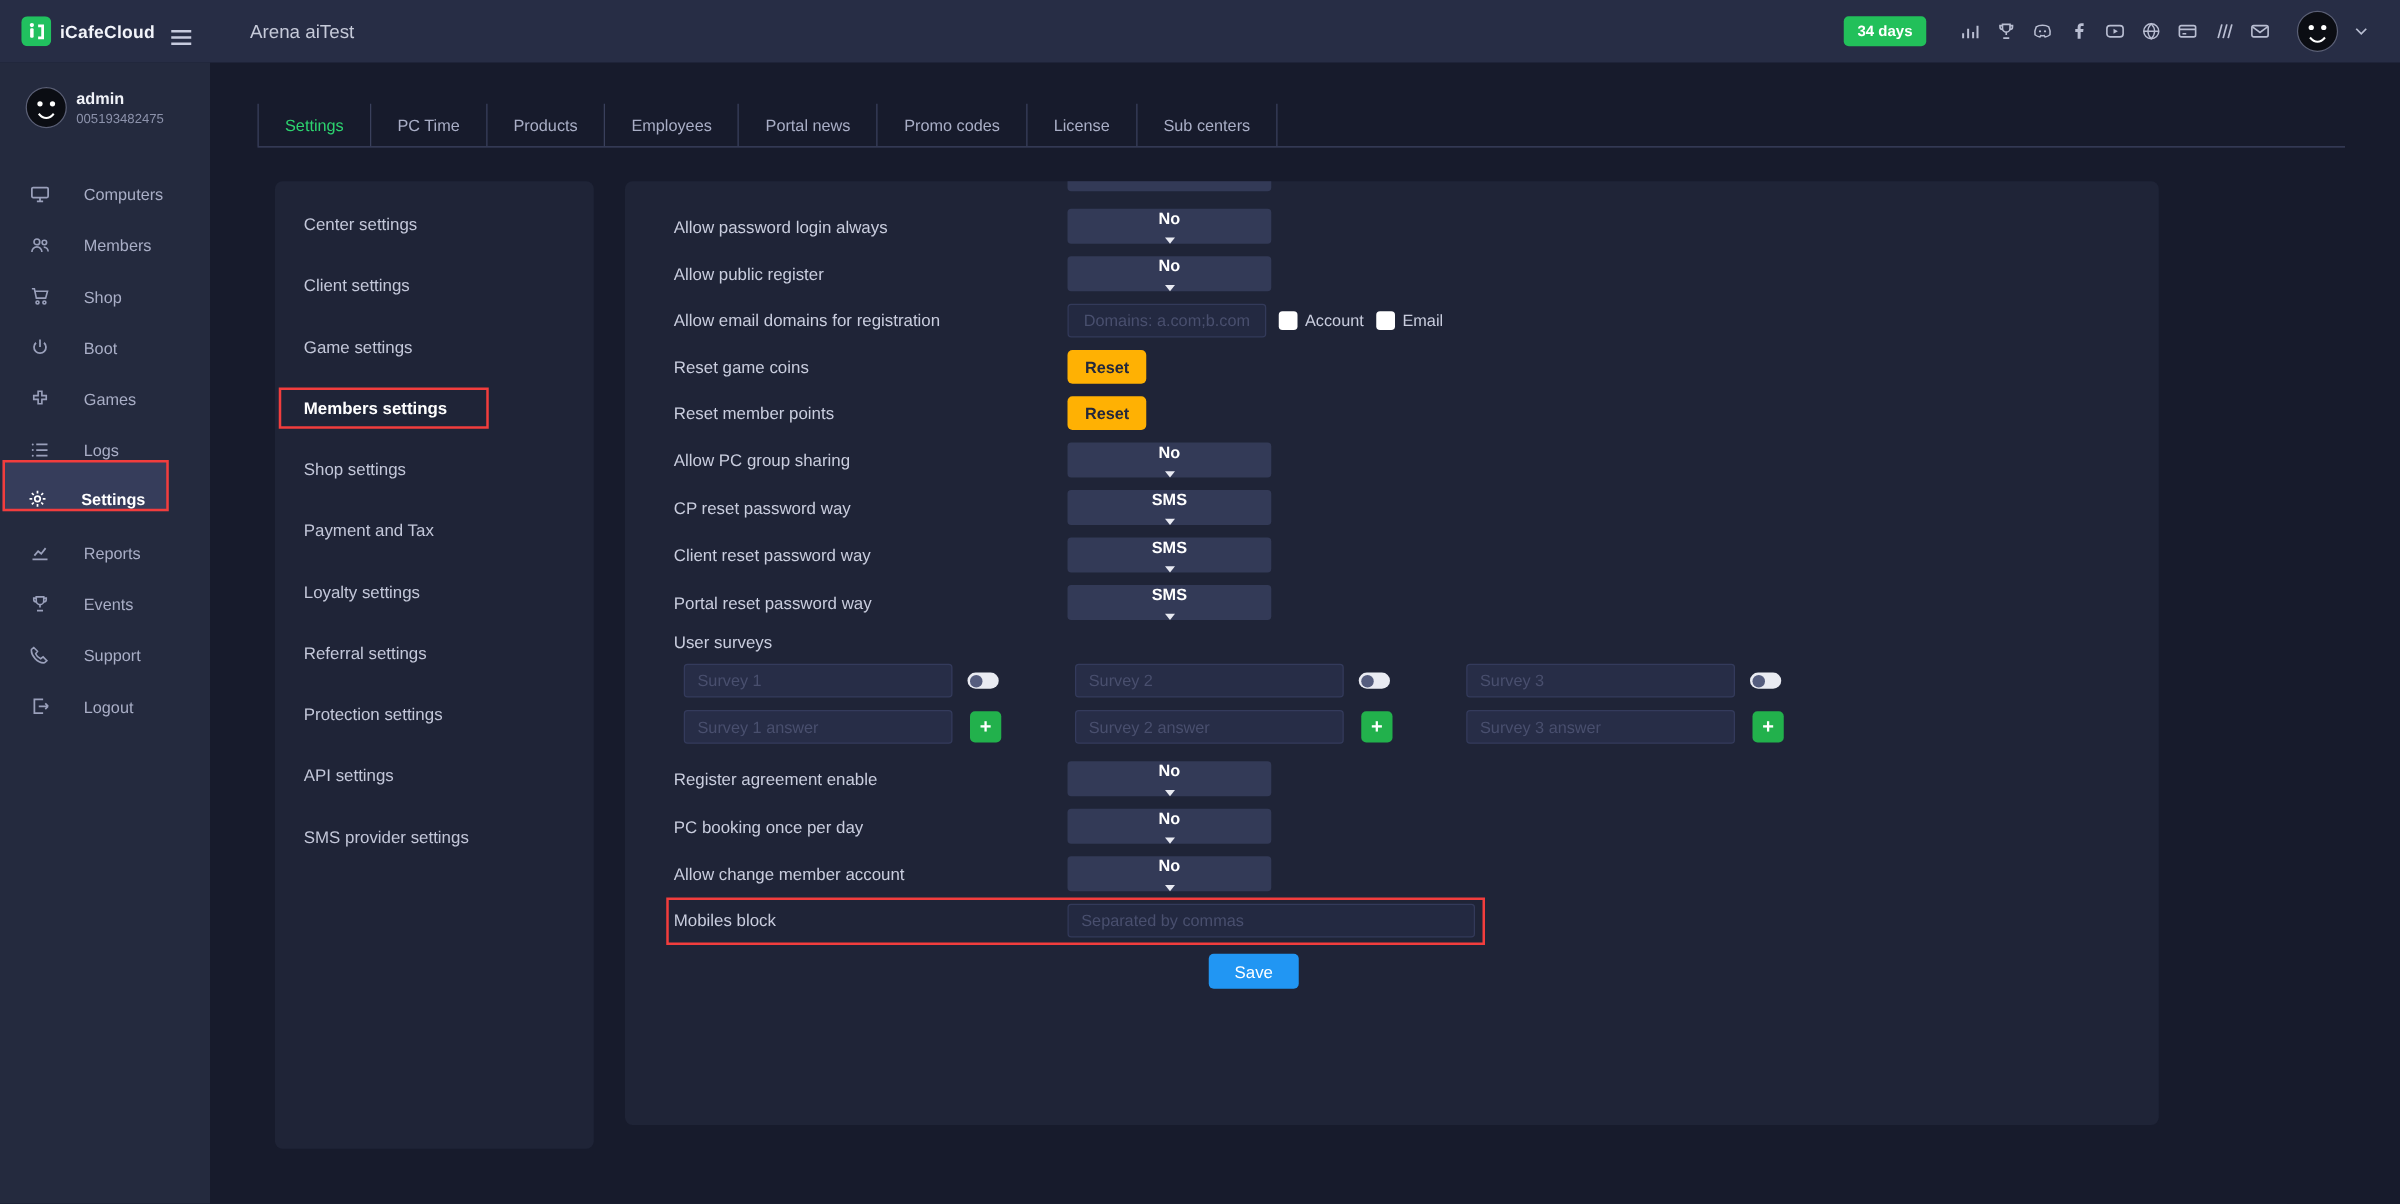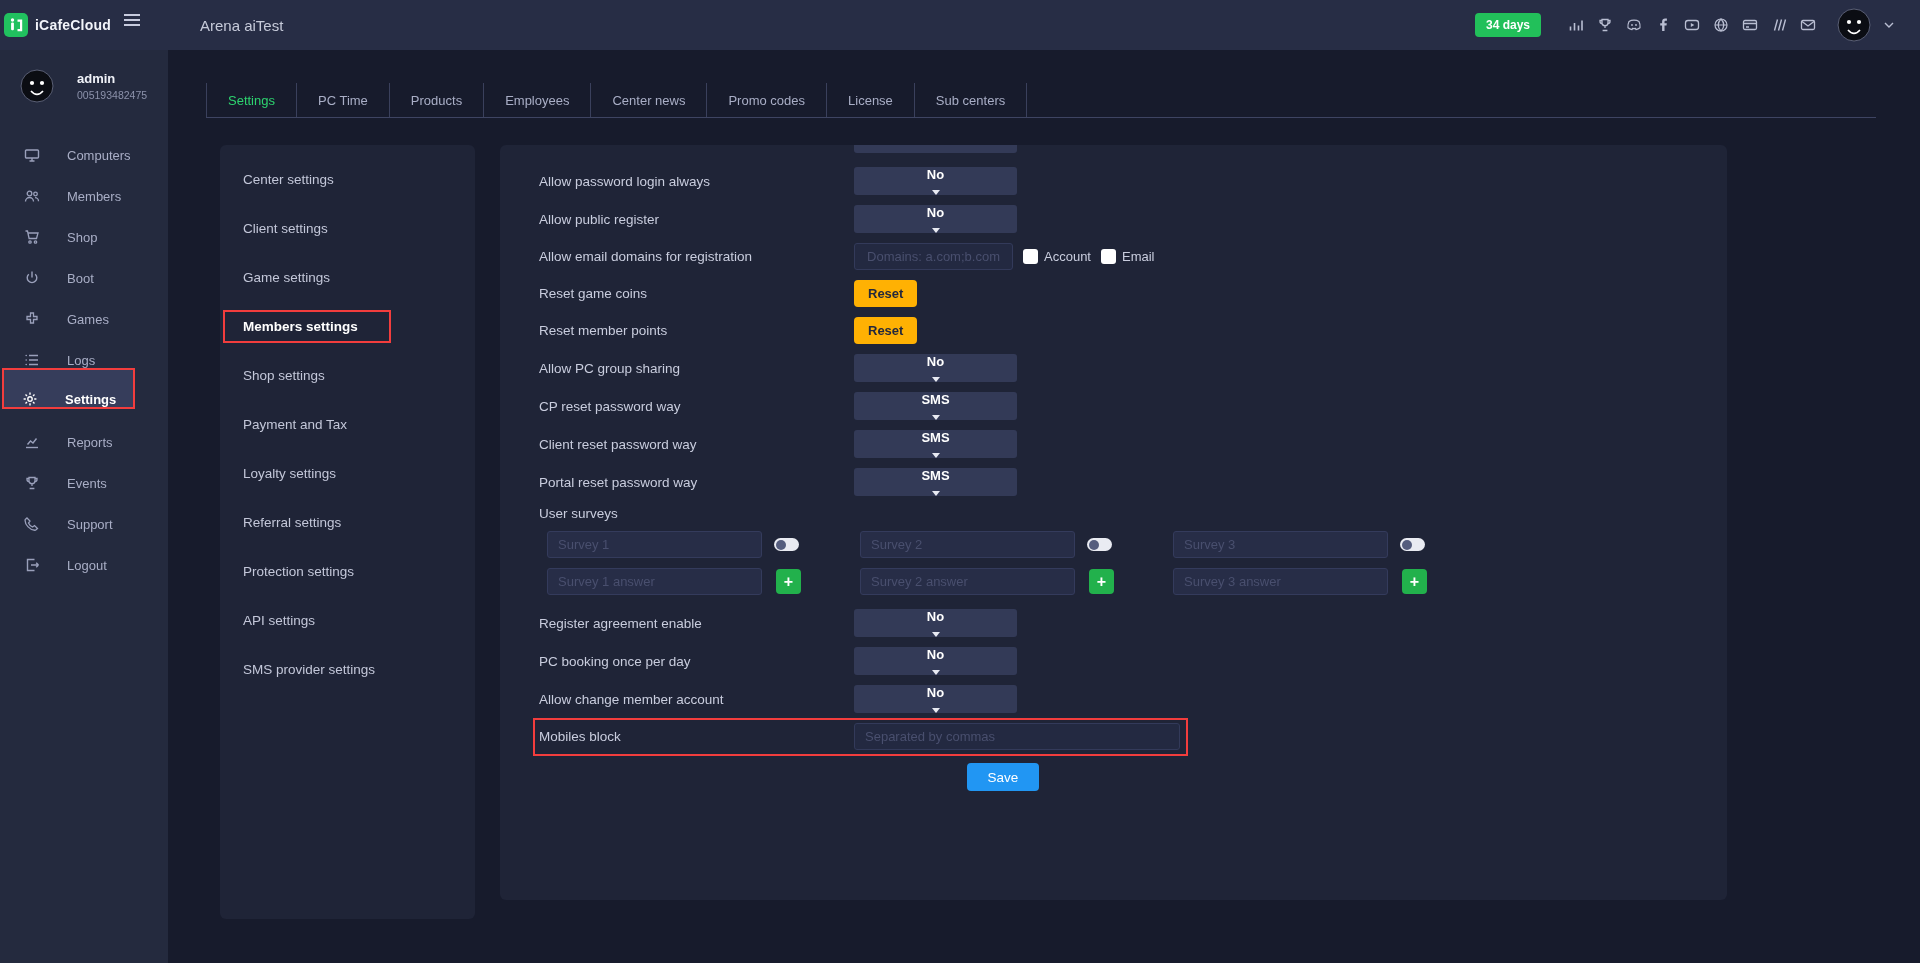"iCafeCloud" .topbar-left { align-items: flex-start -> flex-end; padding-left: 4px -> 17px }
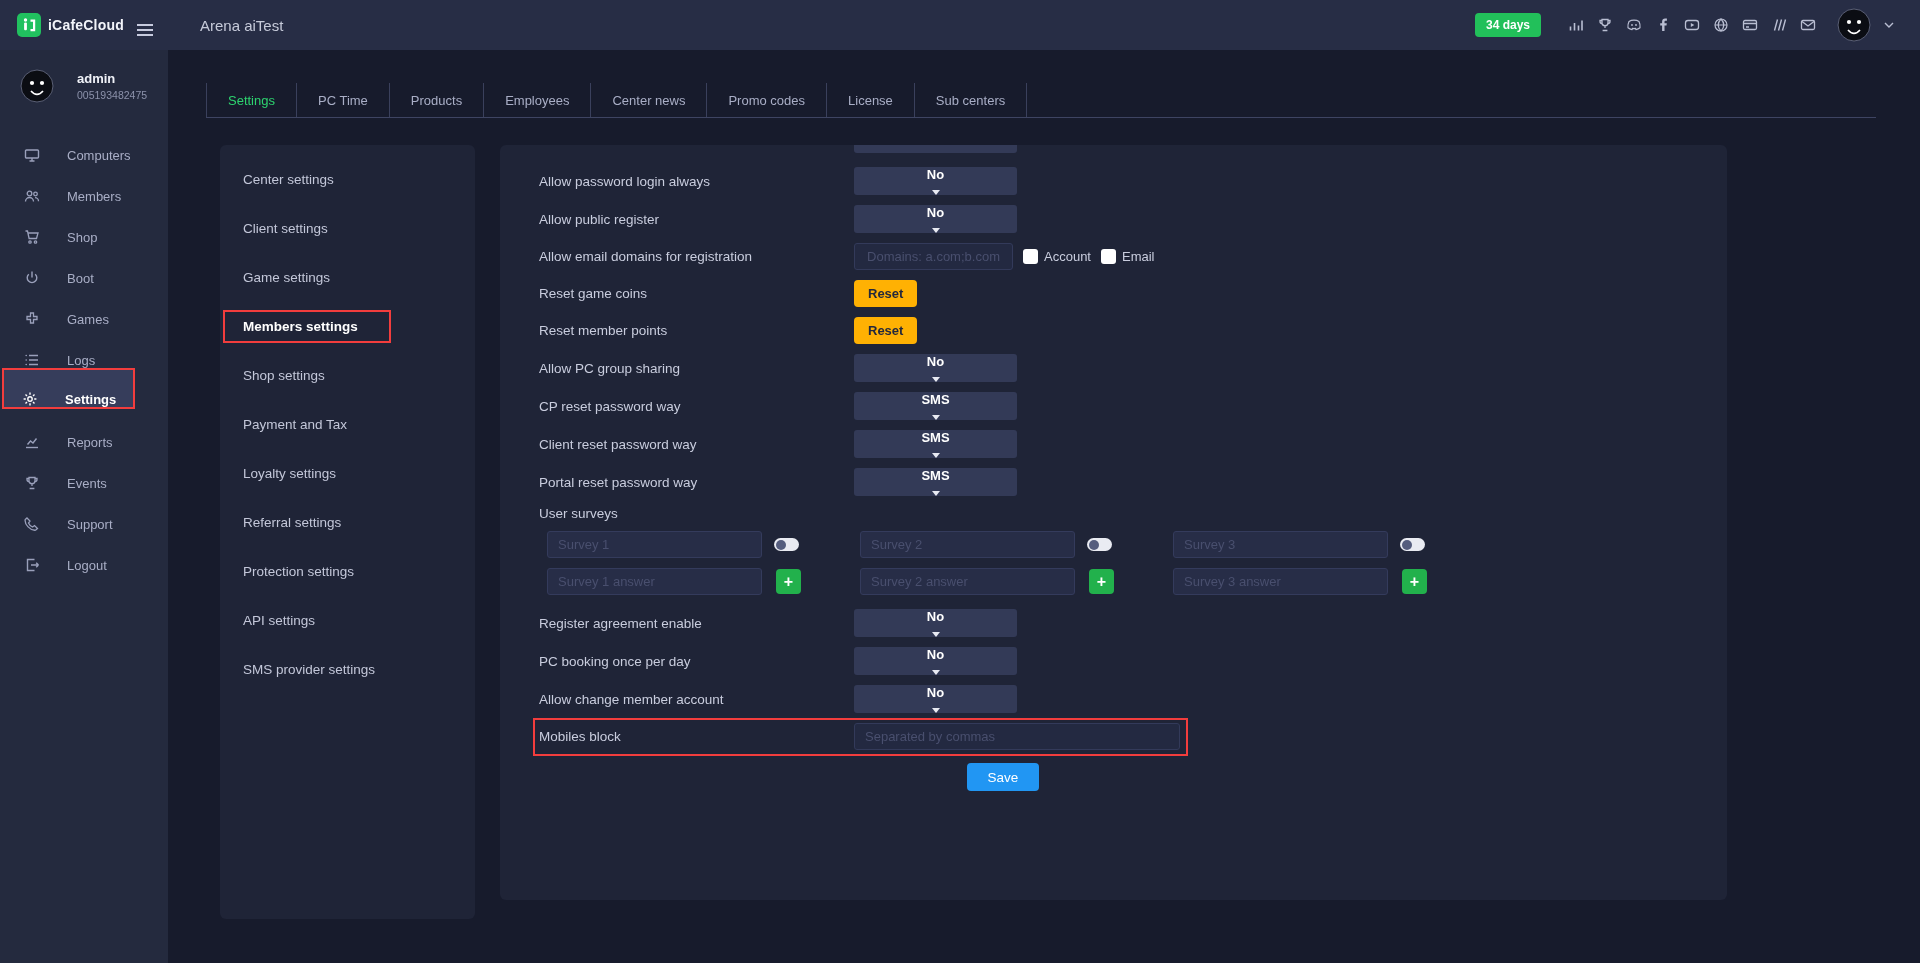"admin" .user-block { gap: 23px -> 7px }
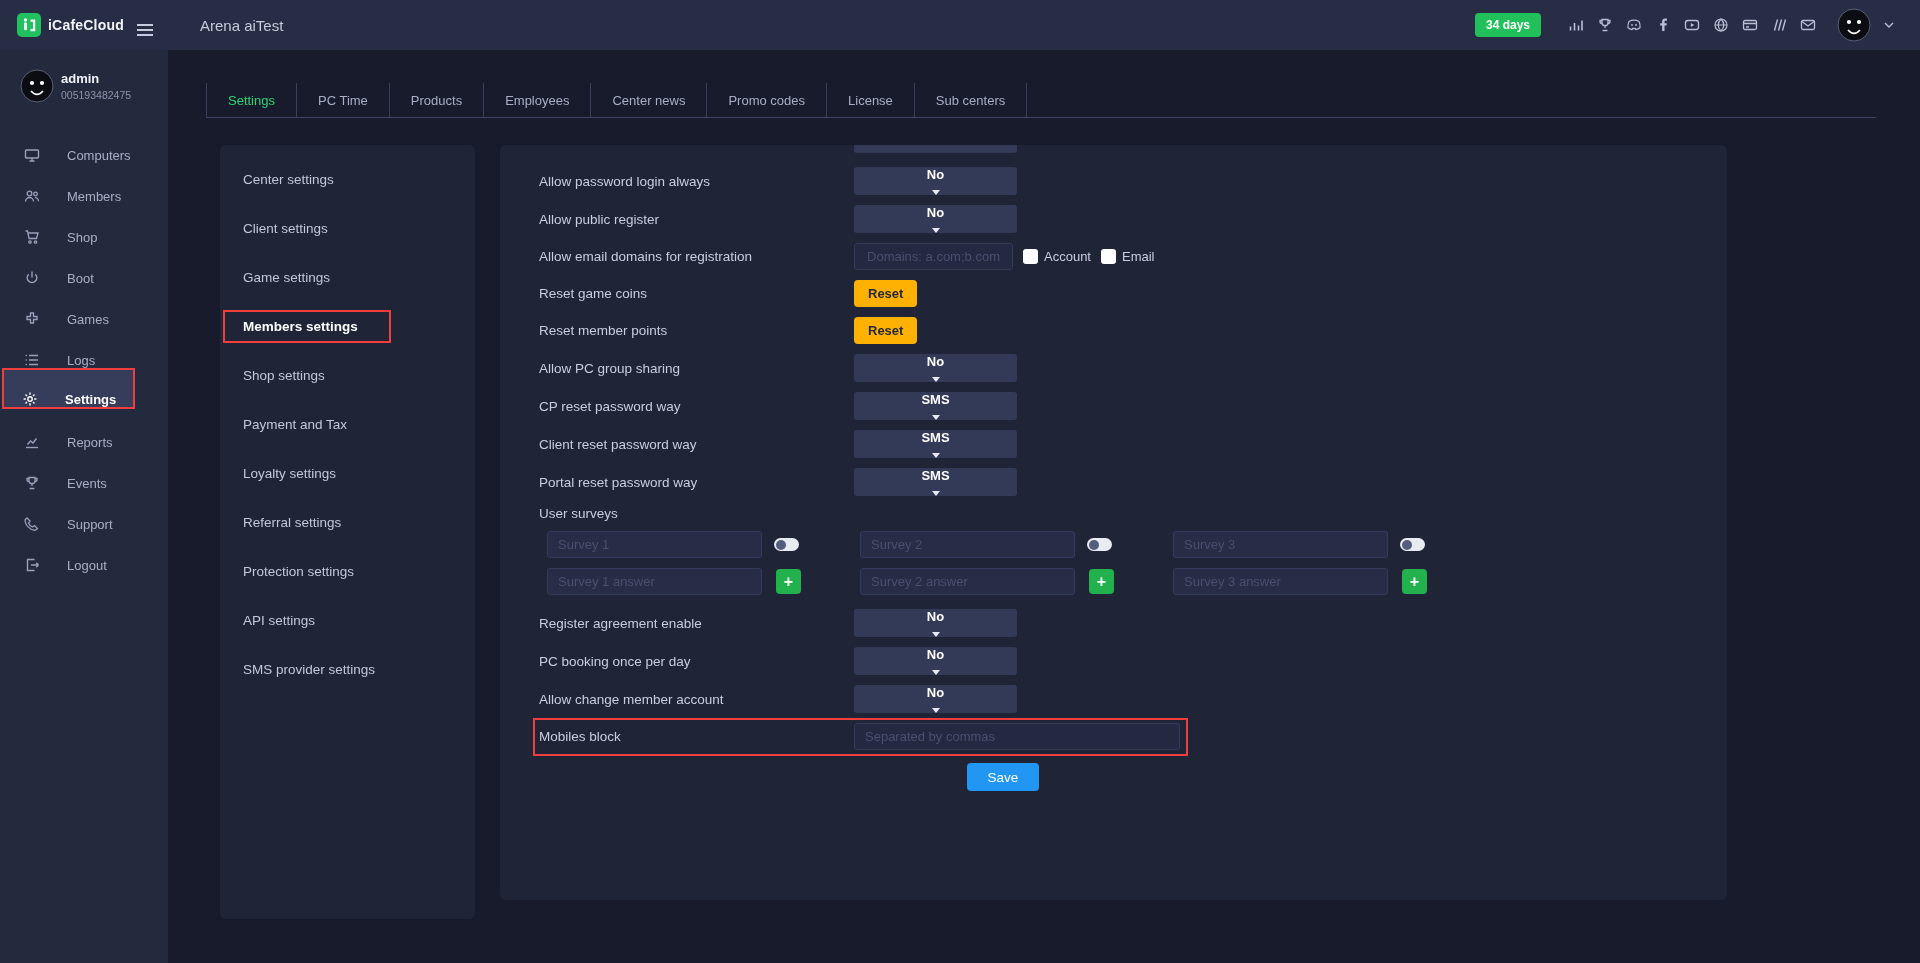"Center news" span { text: Center -> Portal }
